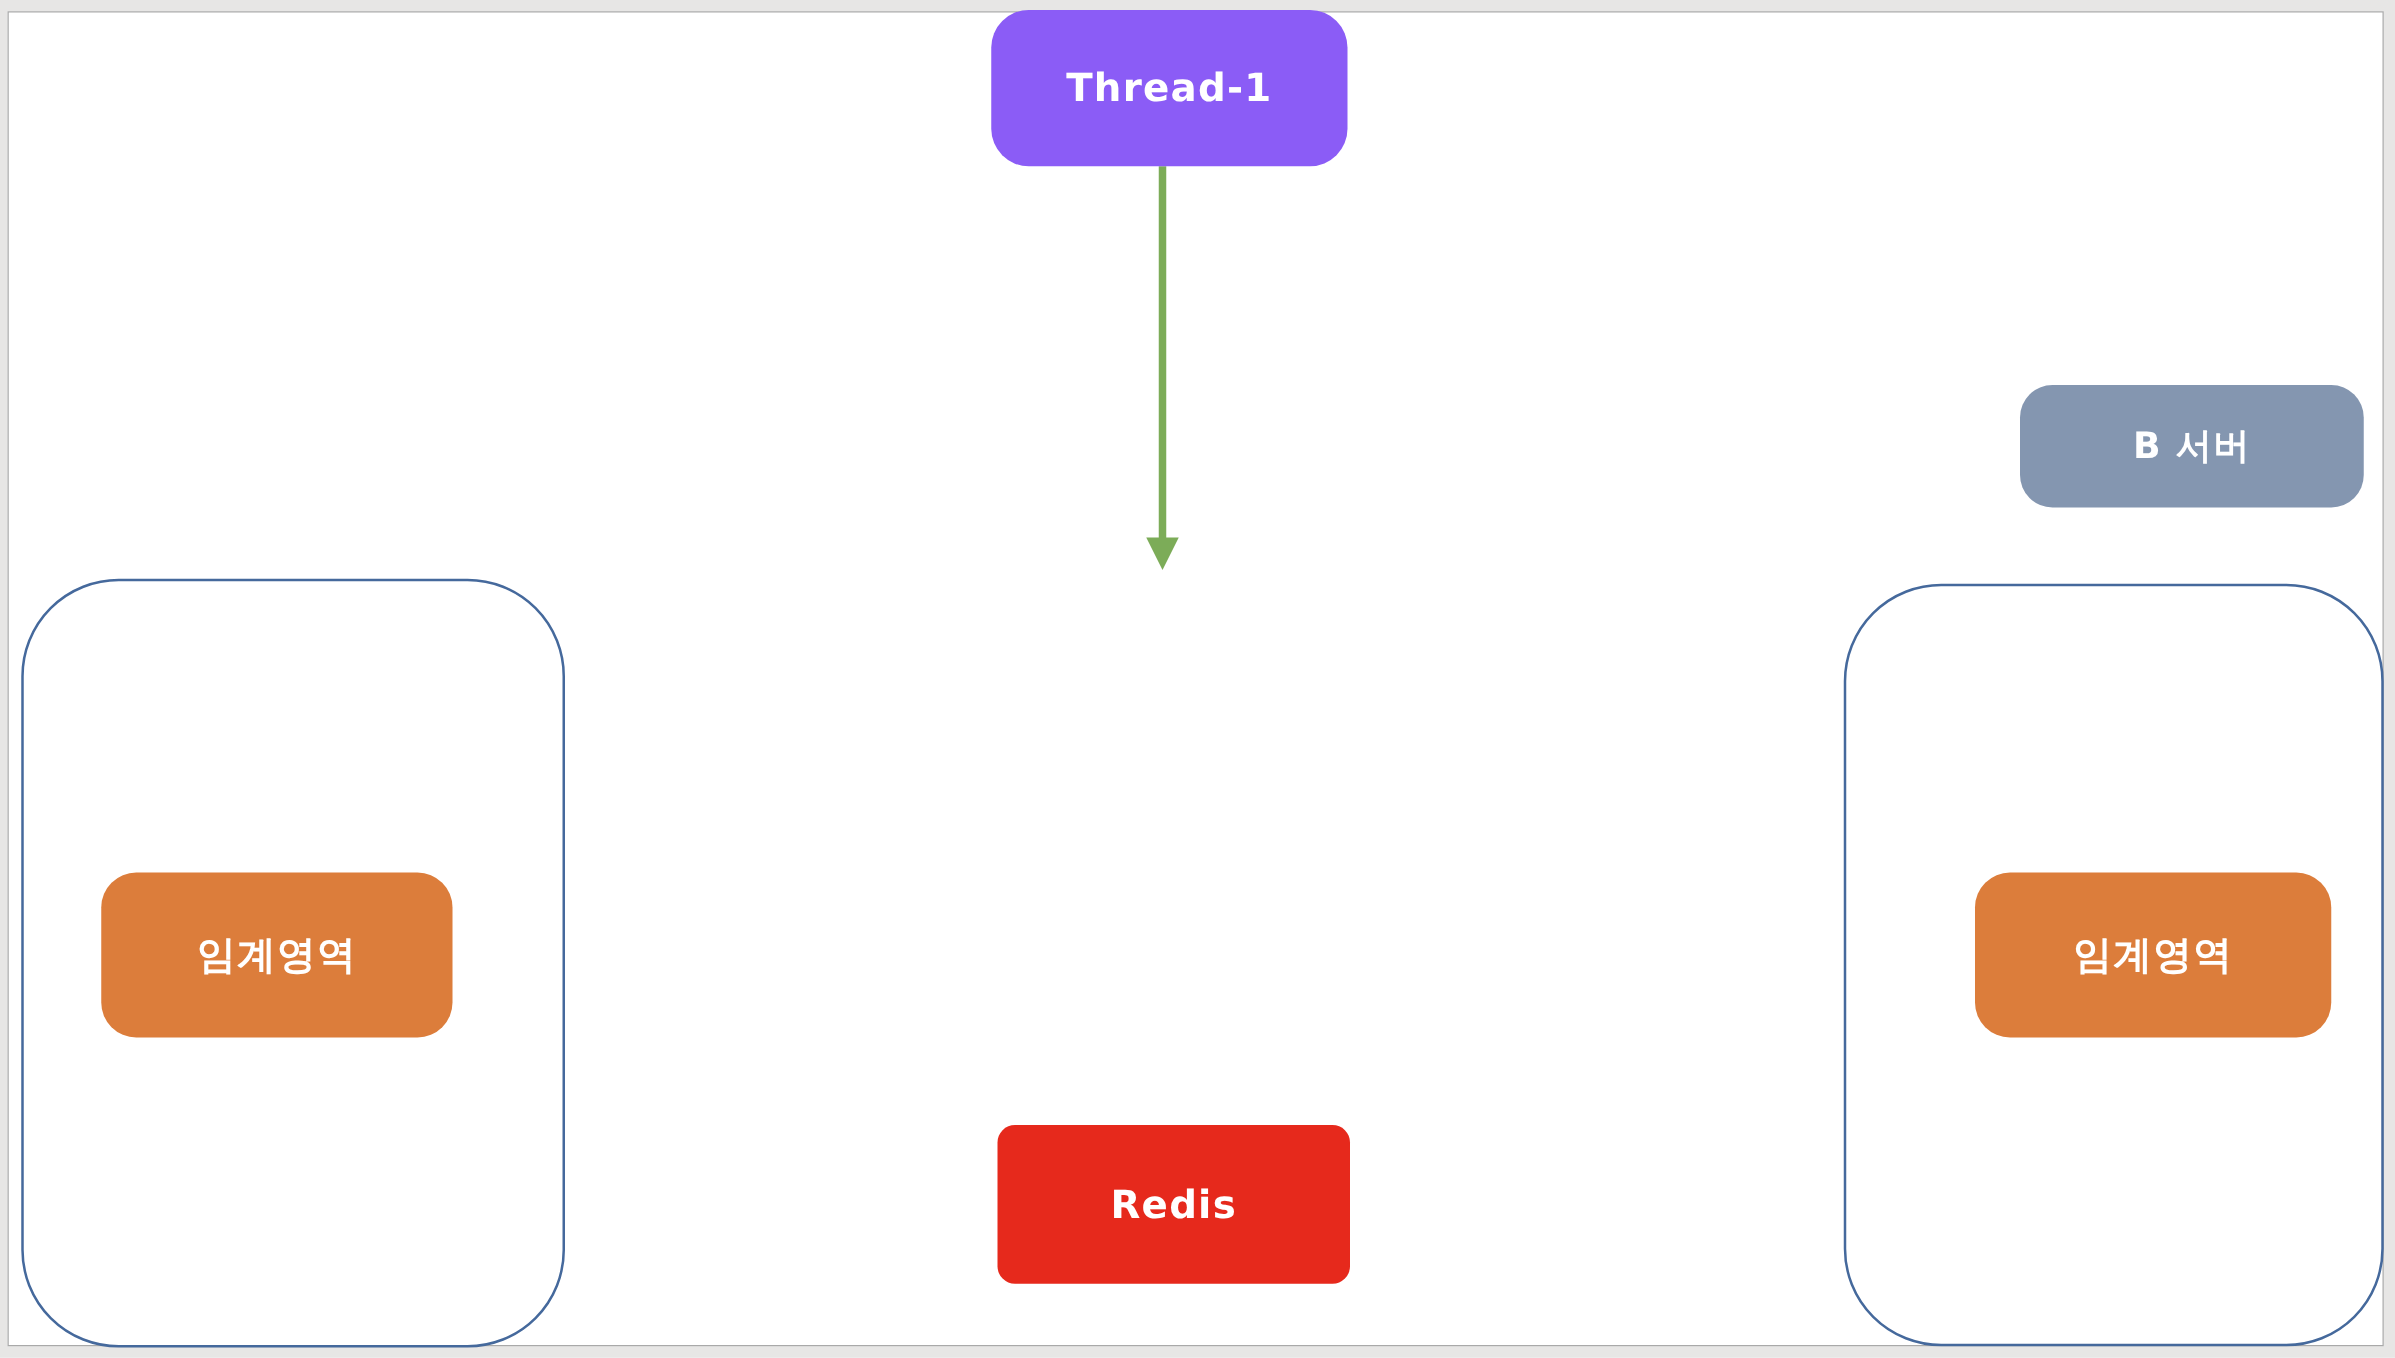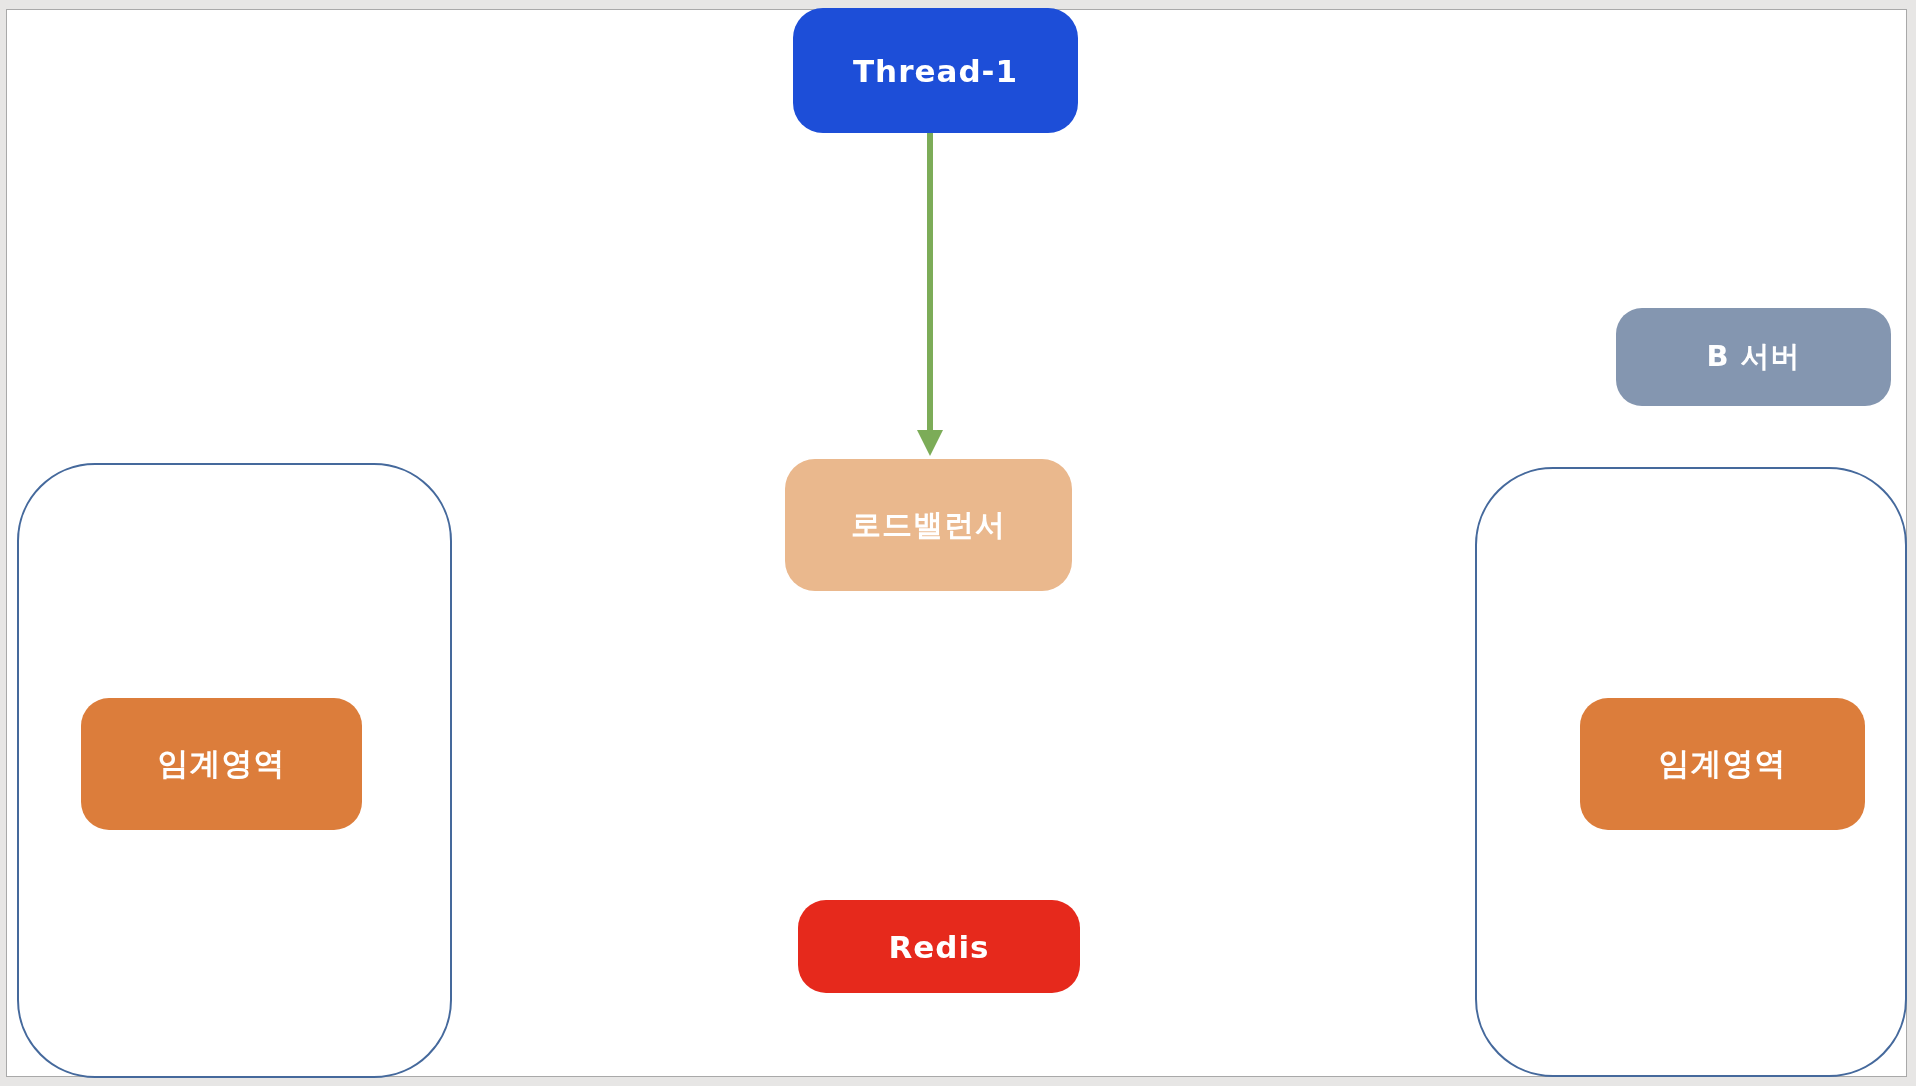"Thread-1" div.node { background-color: #1d4ed8 -> #8b5cf6 }
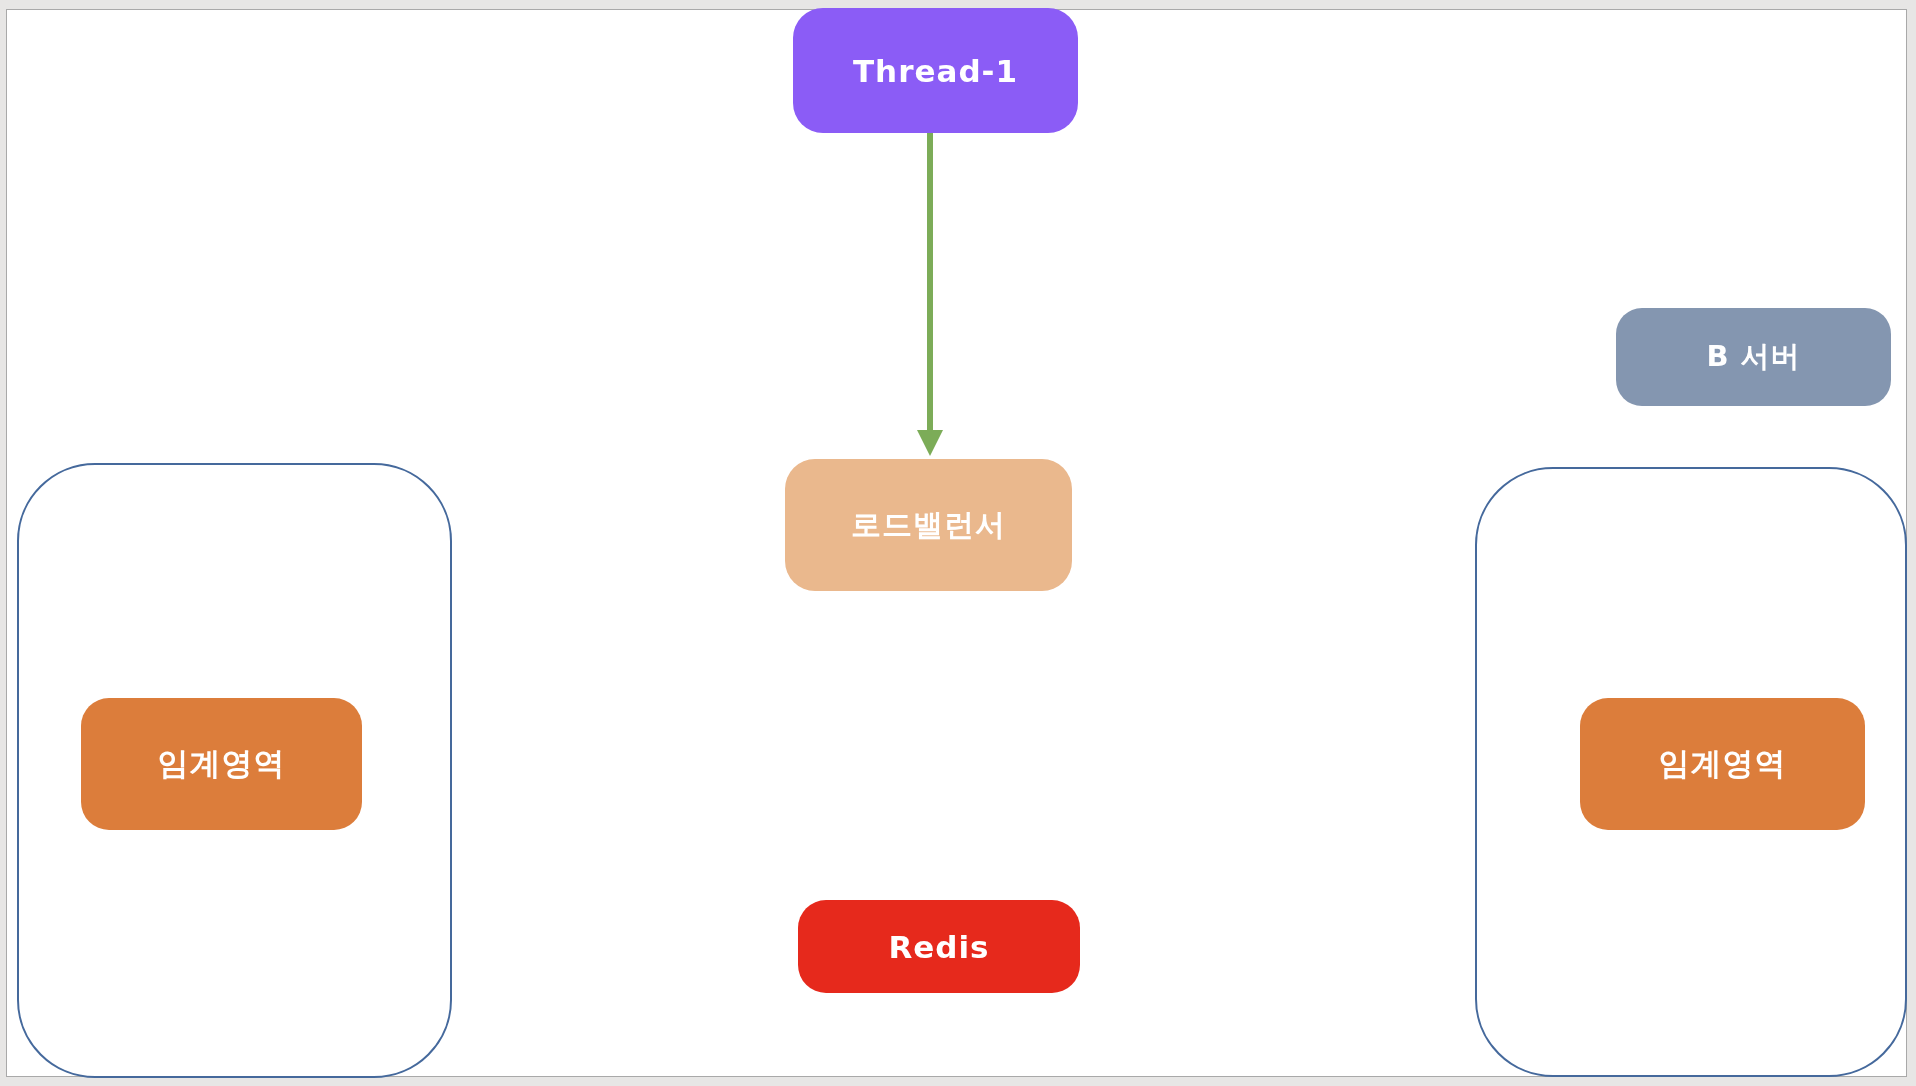"로드밸런서" div.node { html: <div>로드밸런서</div> -> none }
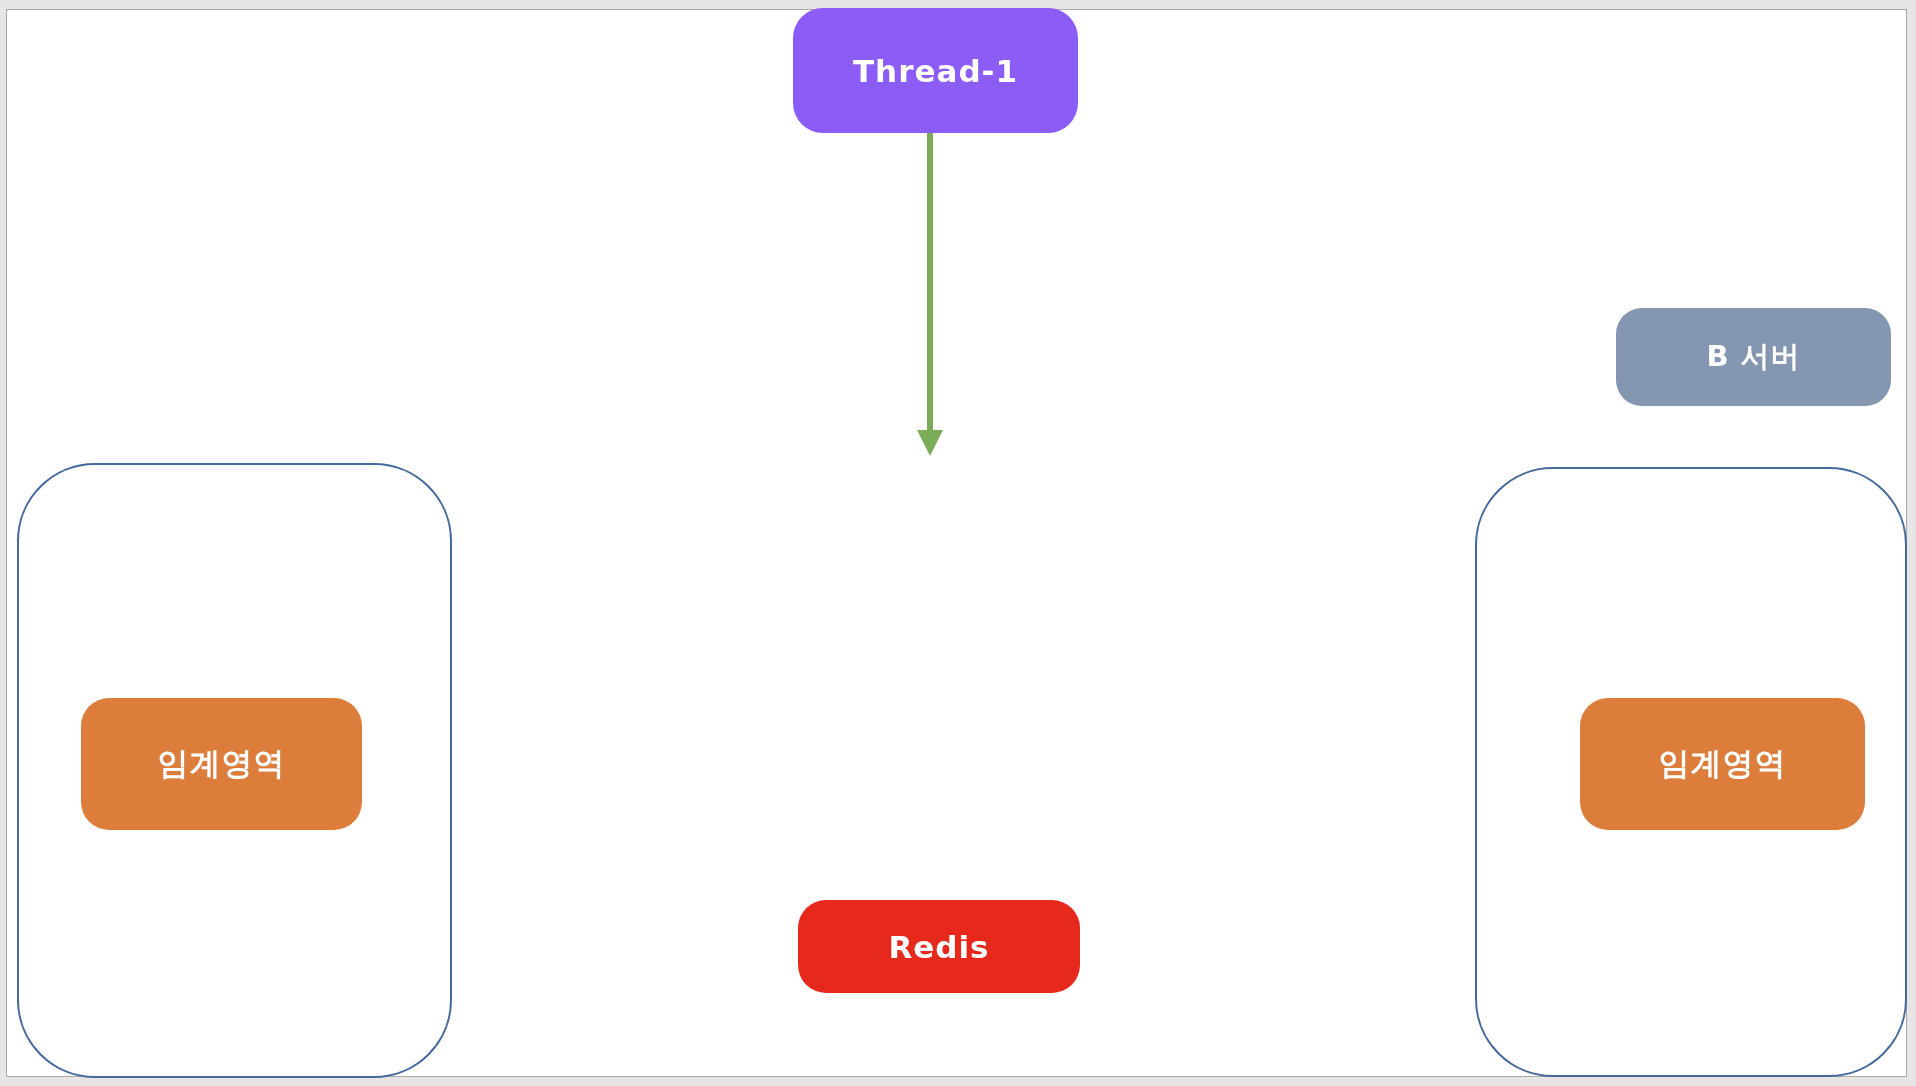"Redis" .node-redis { border-radius: 28px -> 14px; height: 93px -> 127px }
